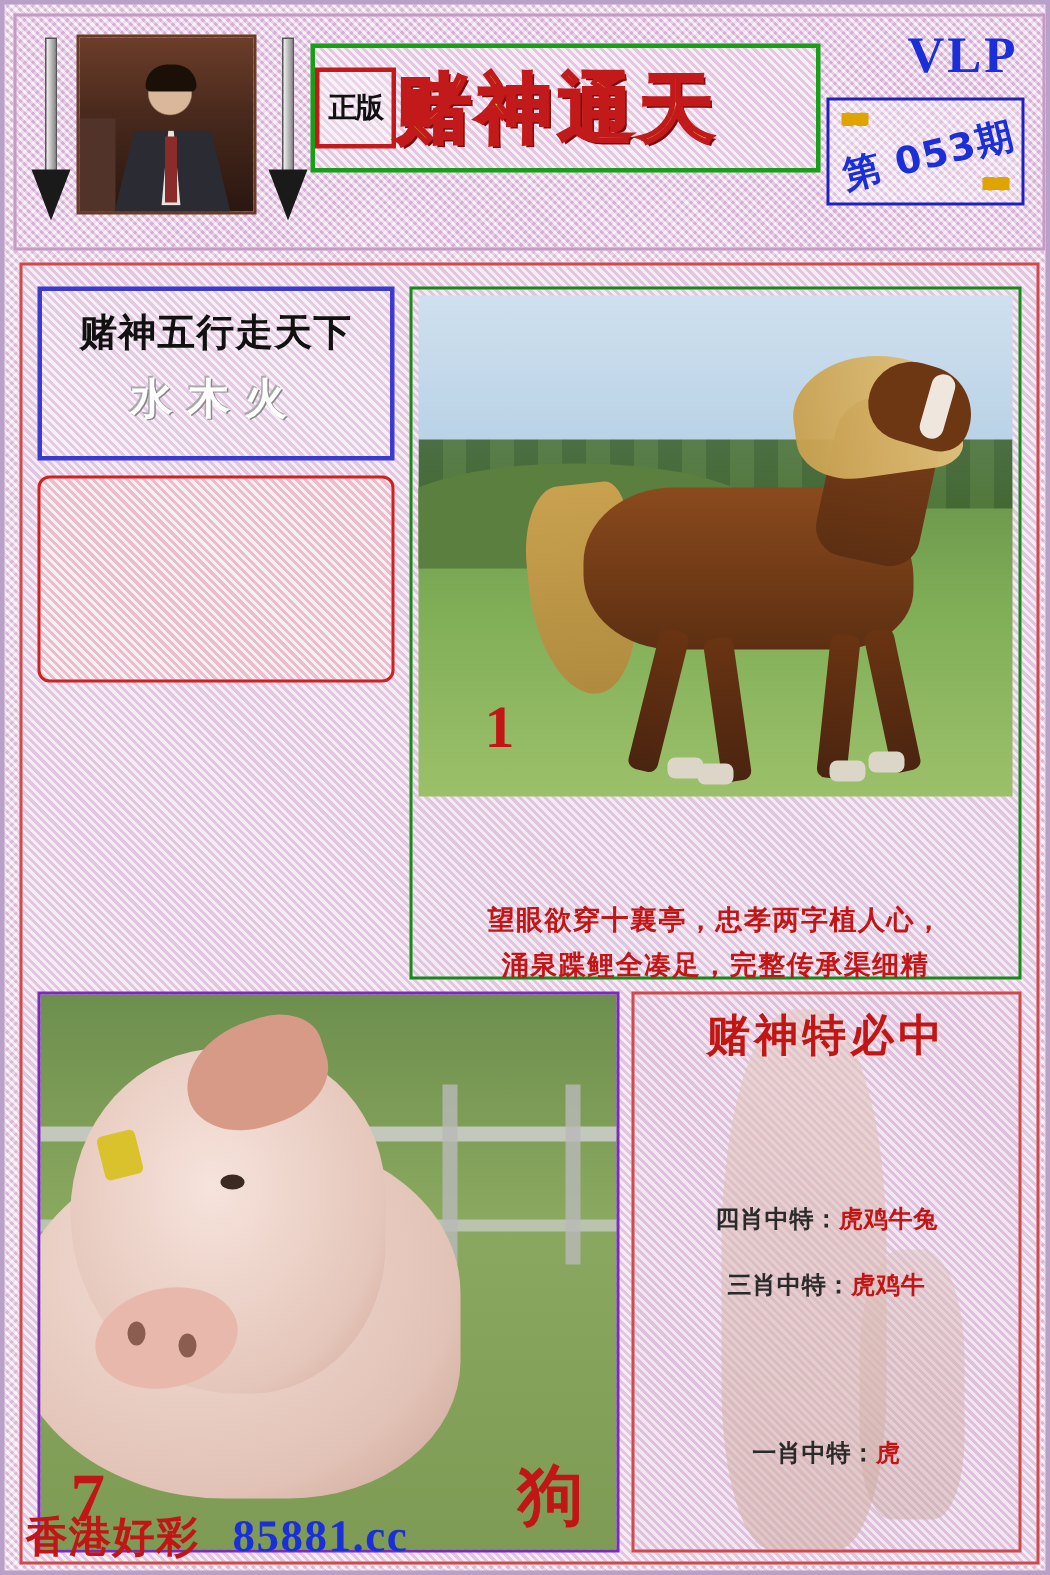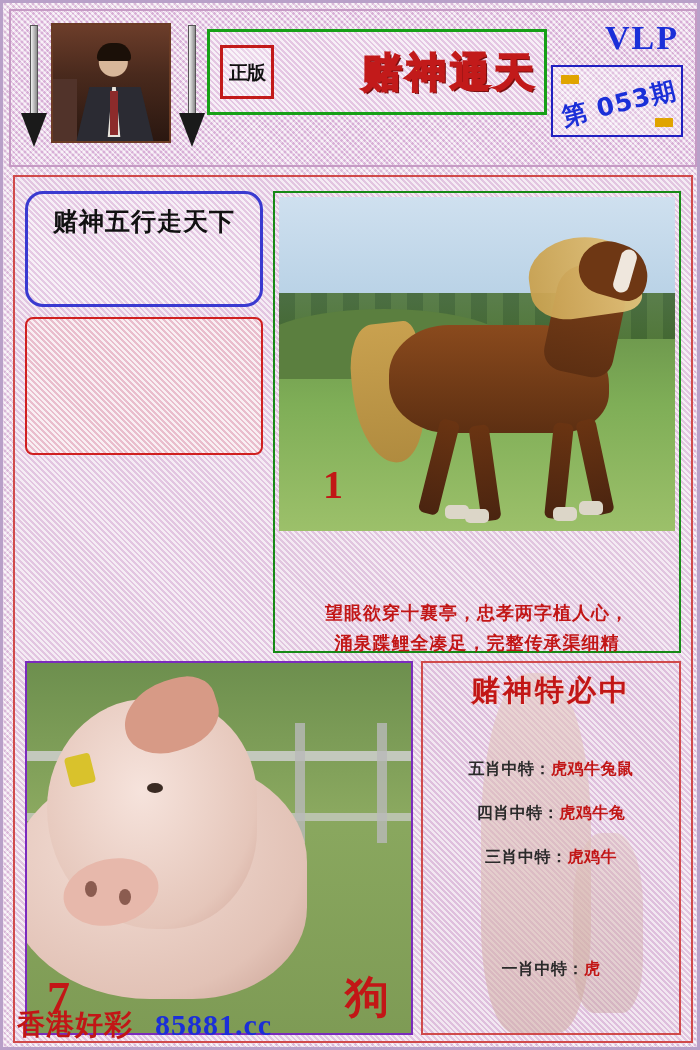"正版" #title-badge { margin-left: 10px -> none }
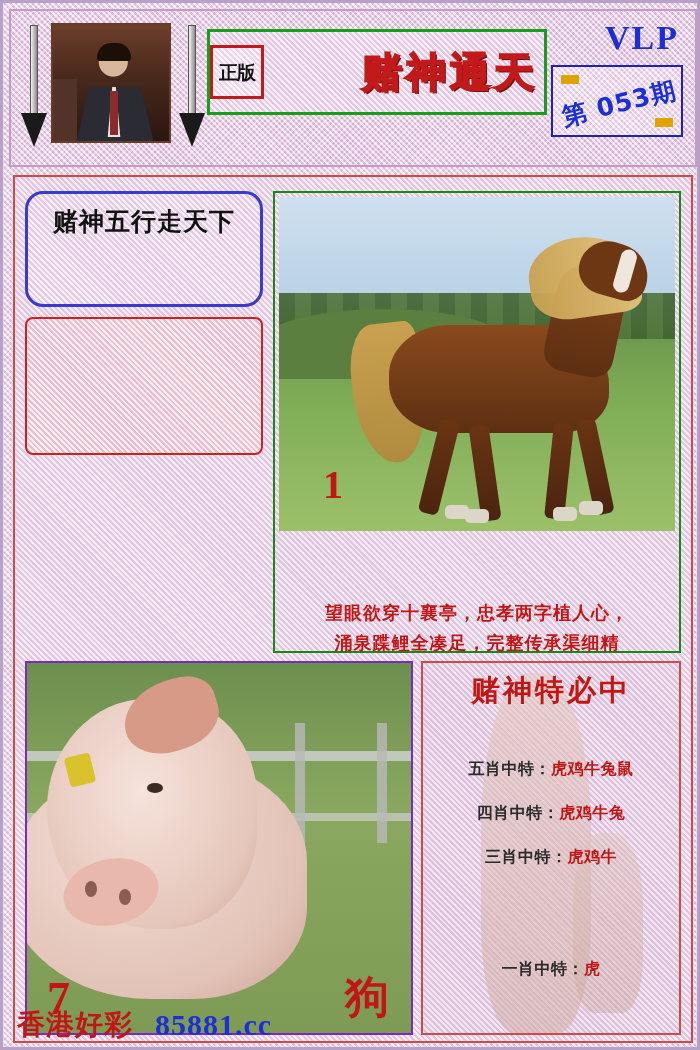"赌神通天" #title-main { font-size: 40px -> 50px; padding-right: 6px -> 16px; text-align: right -> left }
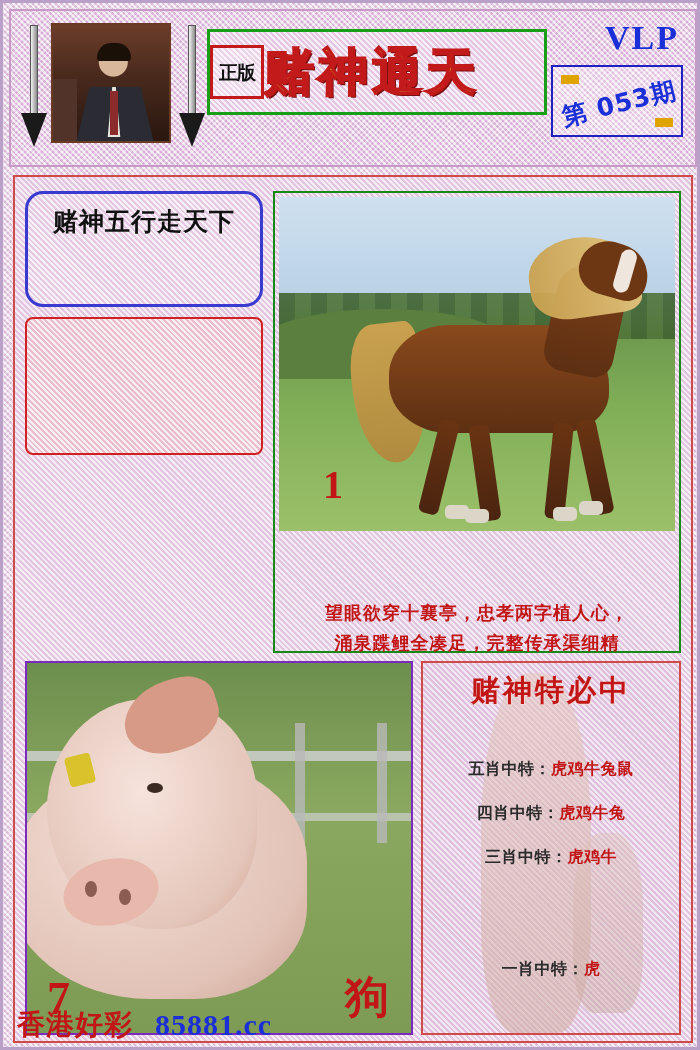"赌神五行走天下" #wuxing-box { border-radius: 18px -> 0 }
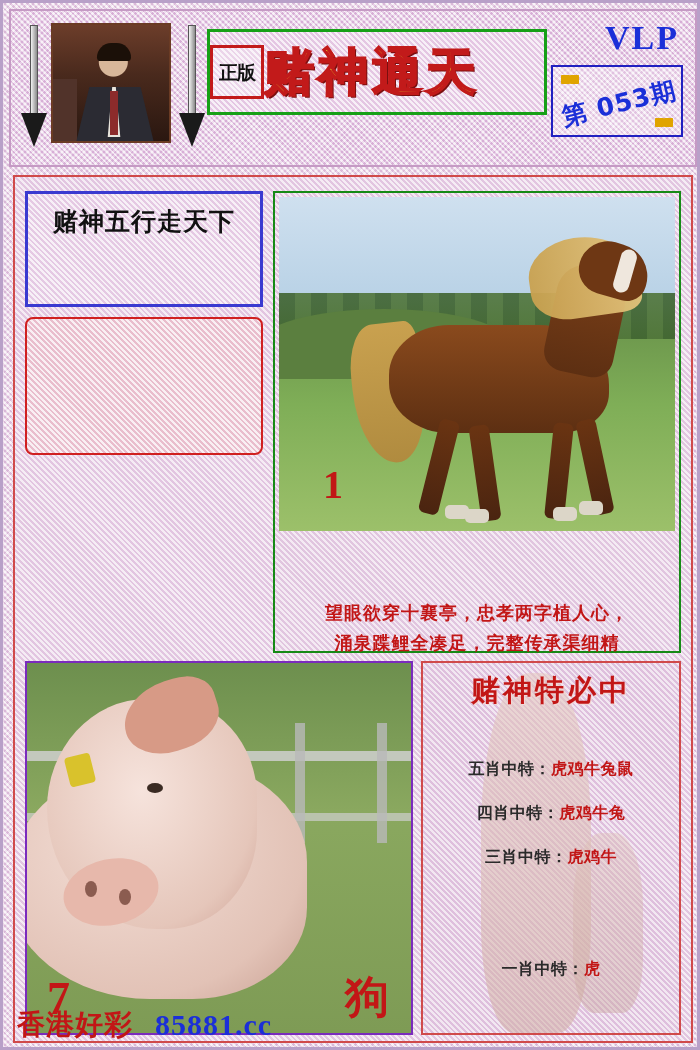"水木火" div { html: none -> <div>水木火</div> }
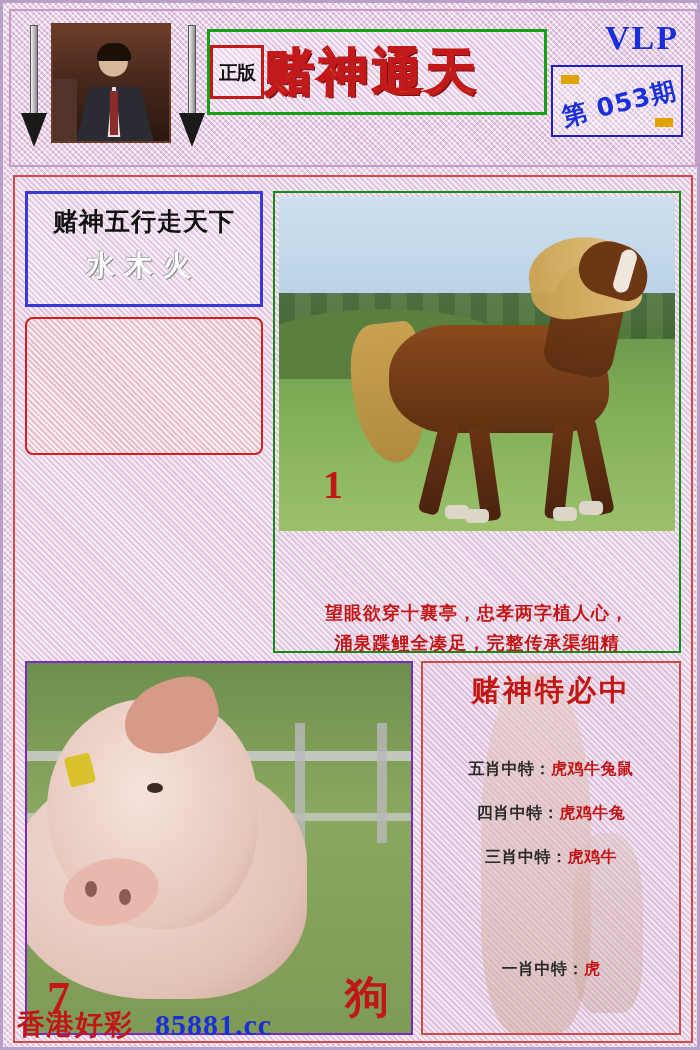"五肖中特：虎鸡牛兔鼠" div.tebi-row { html: <div> <span>五肖中特：</span><span>虎鸡牛兔鼠</span> </div> -> none }
